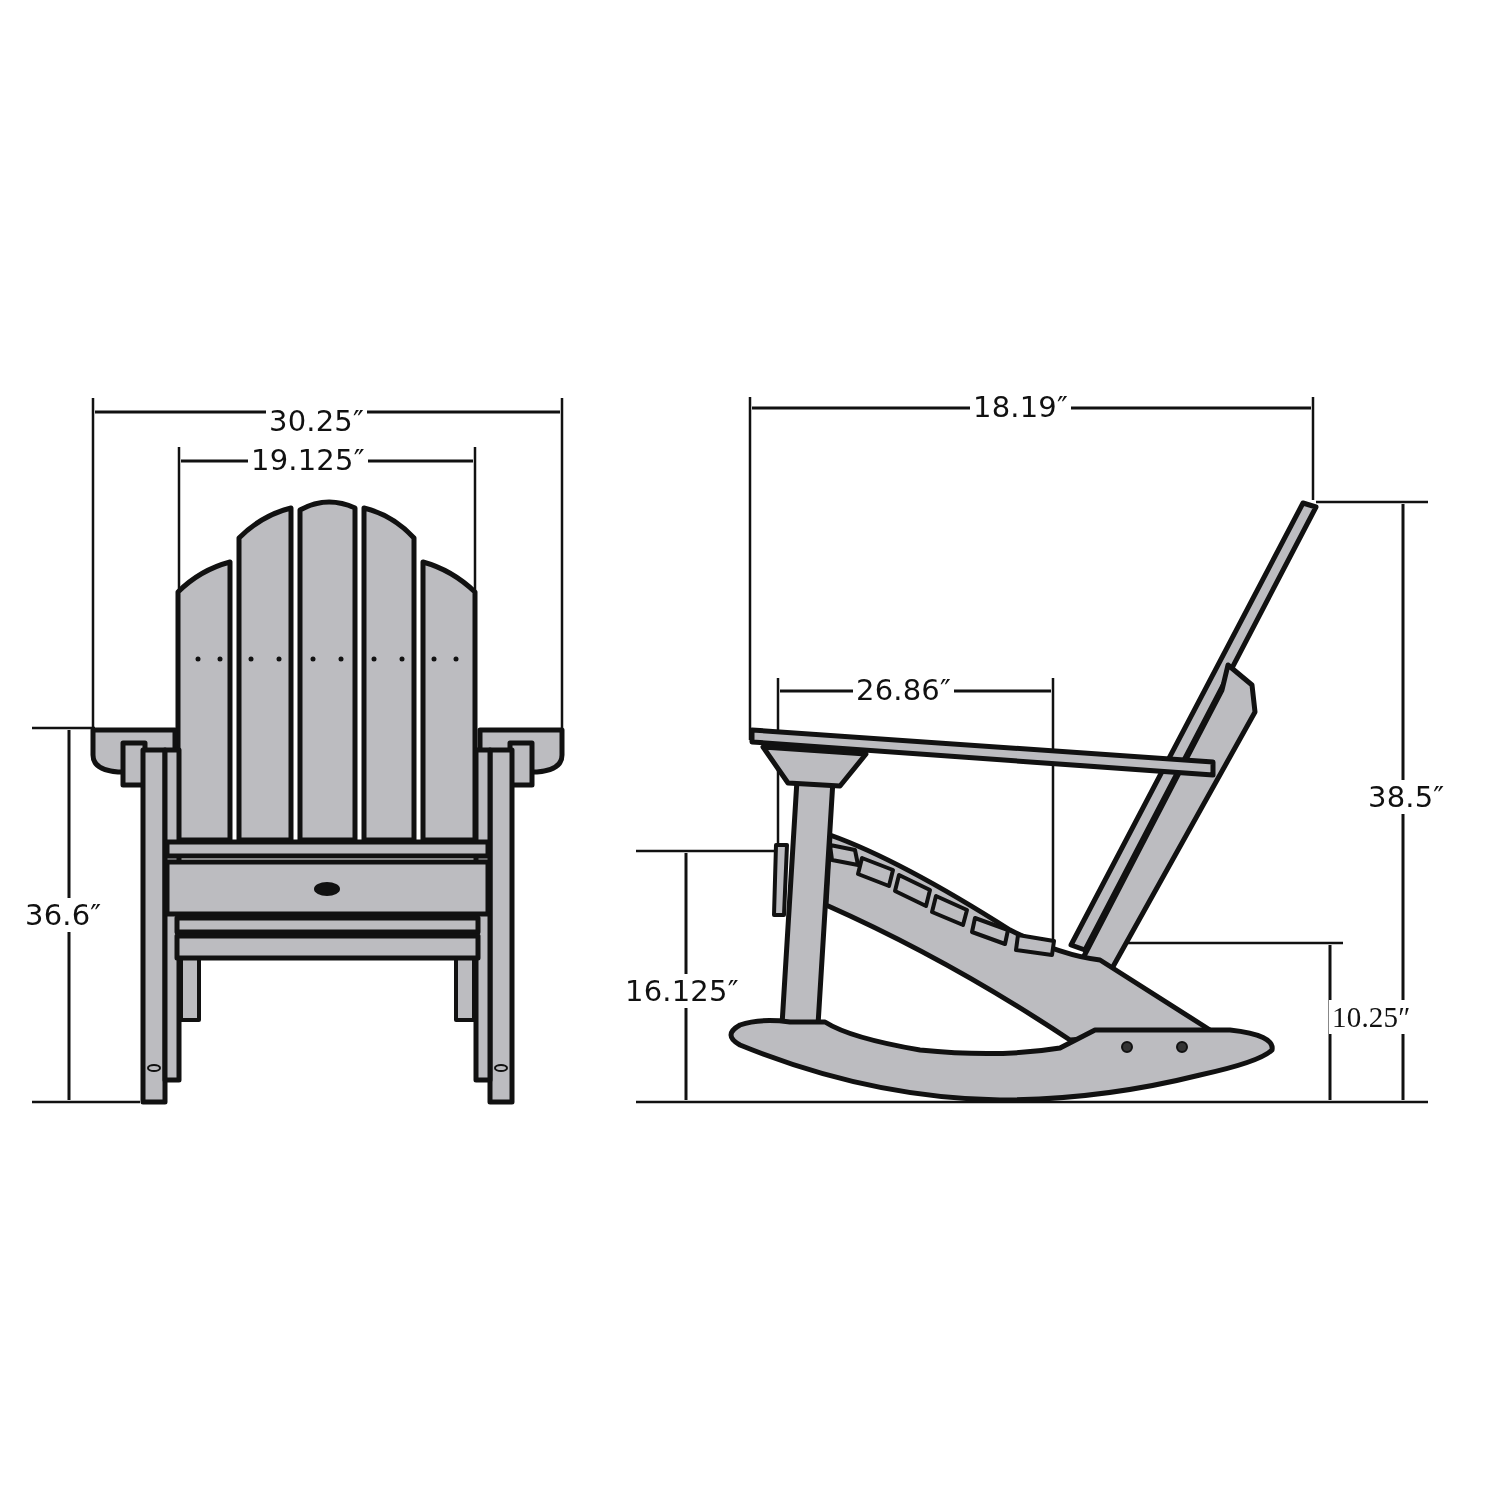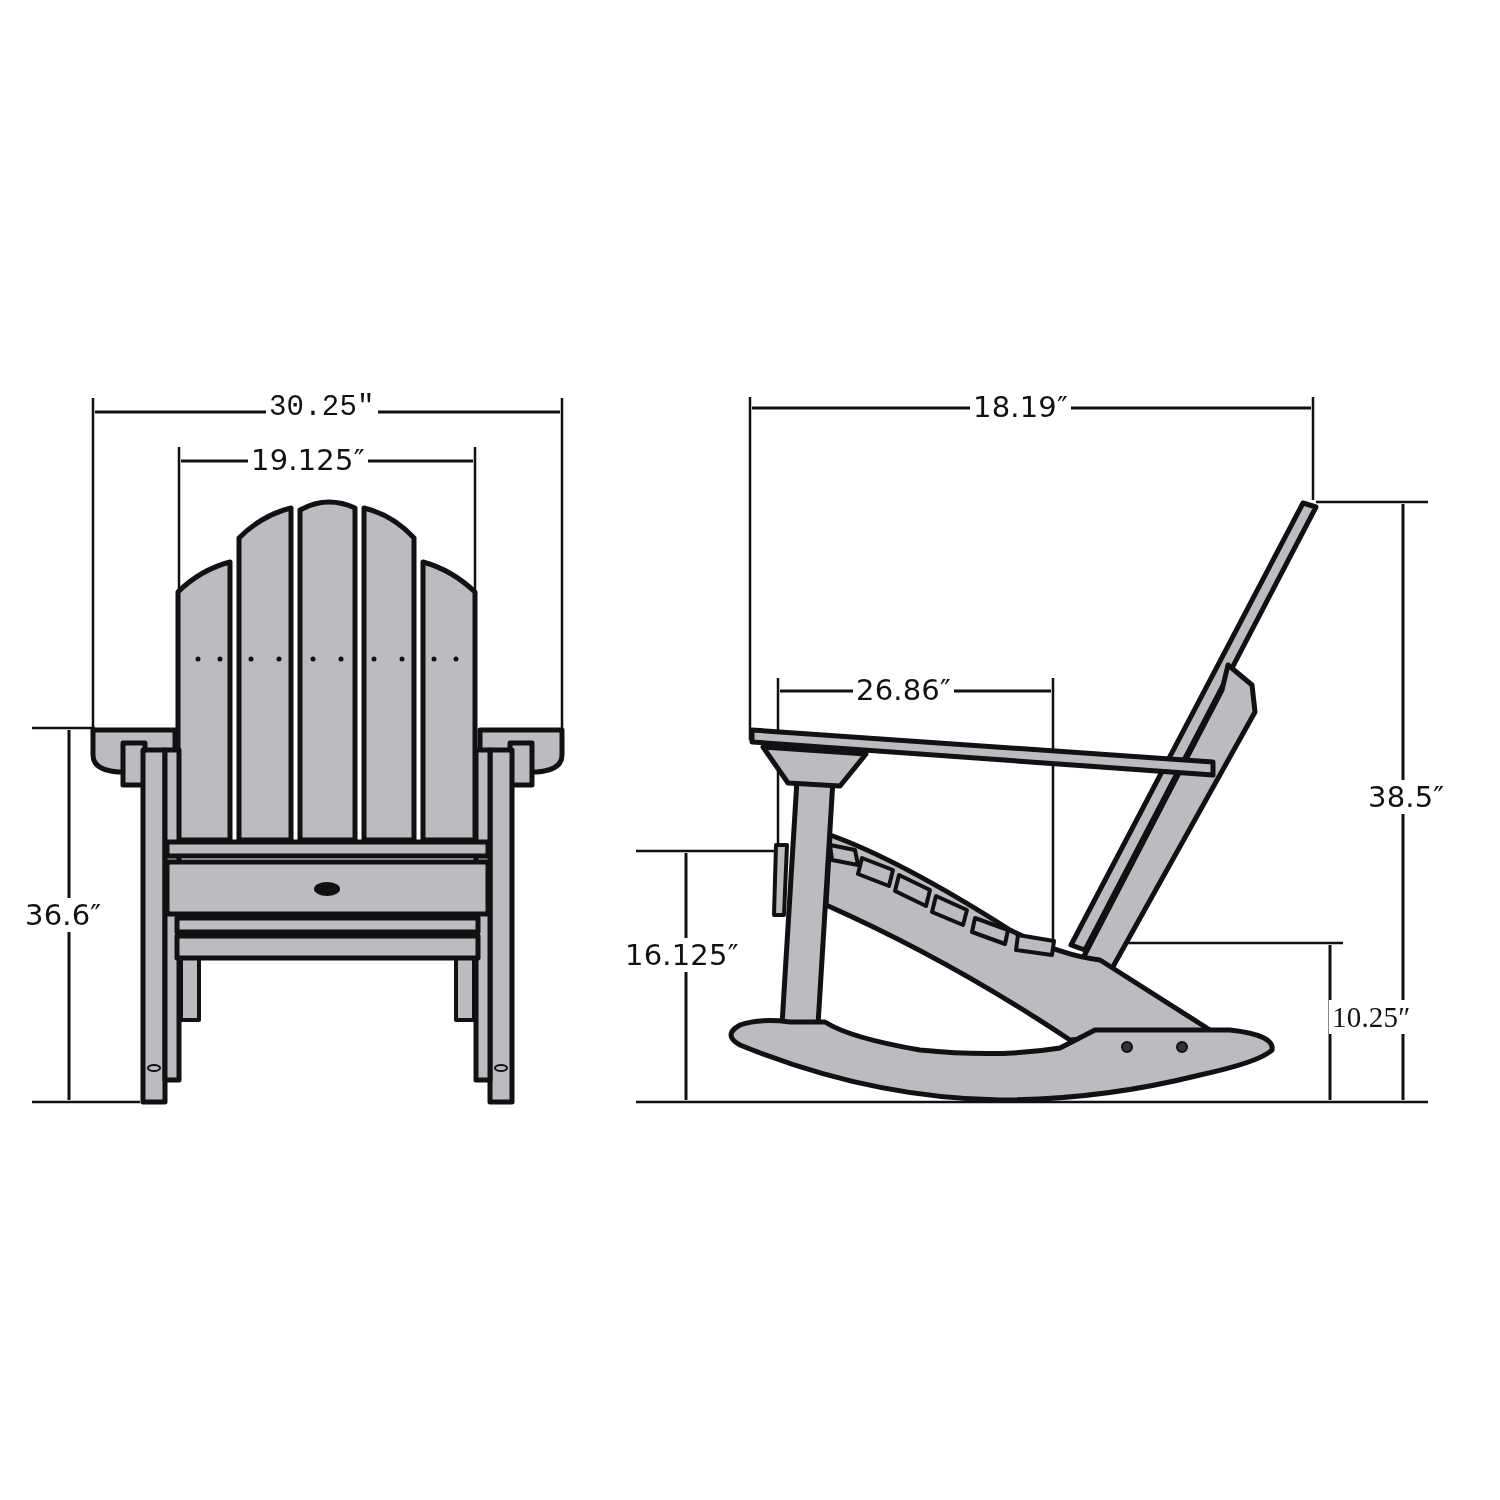"30.25″" div.label { font-family: Liberation Mono, monospace -> none; top: 391px -> 404px }
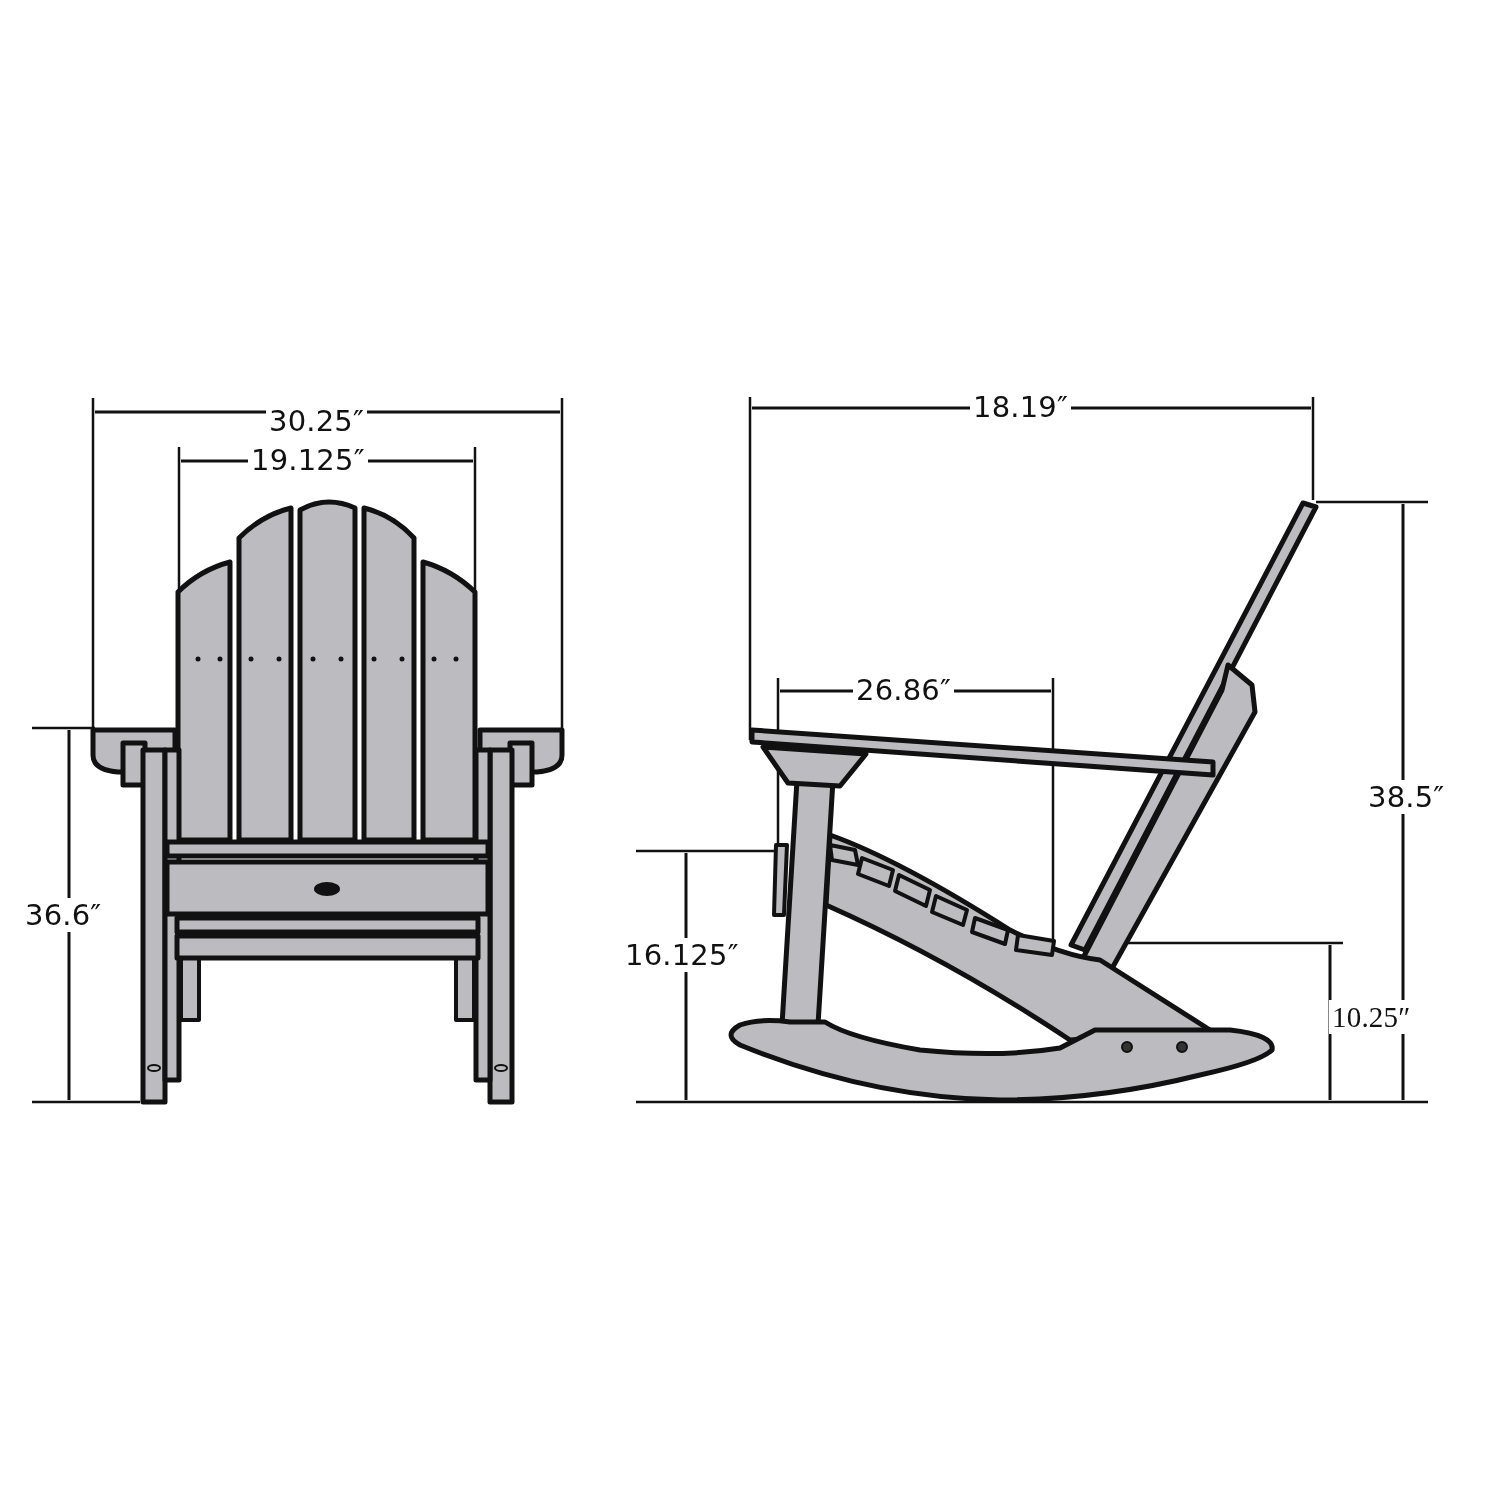"16.125″" div.label { top: 938px -> 974px }
